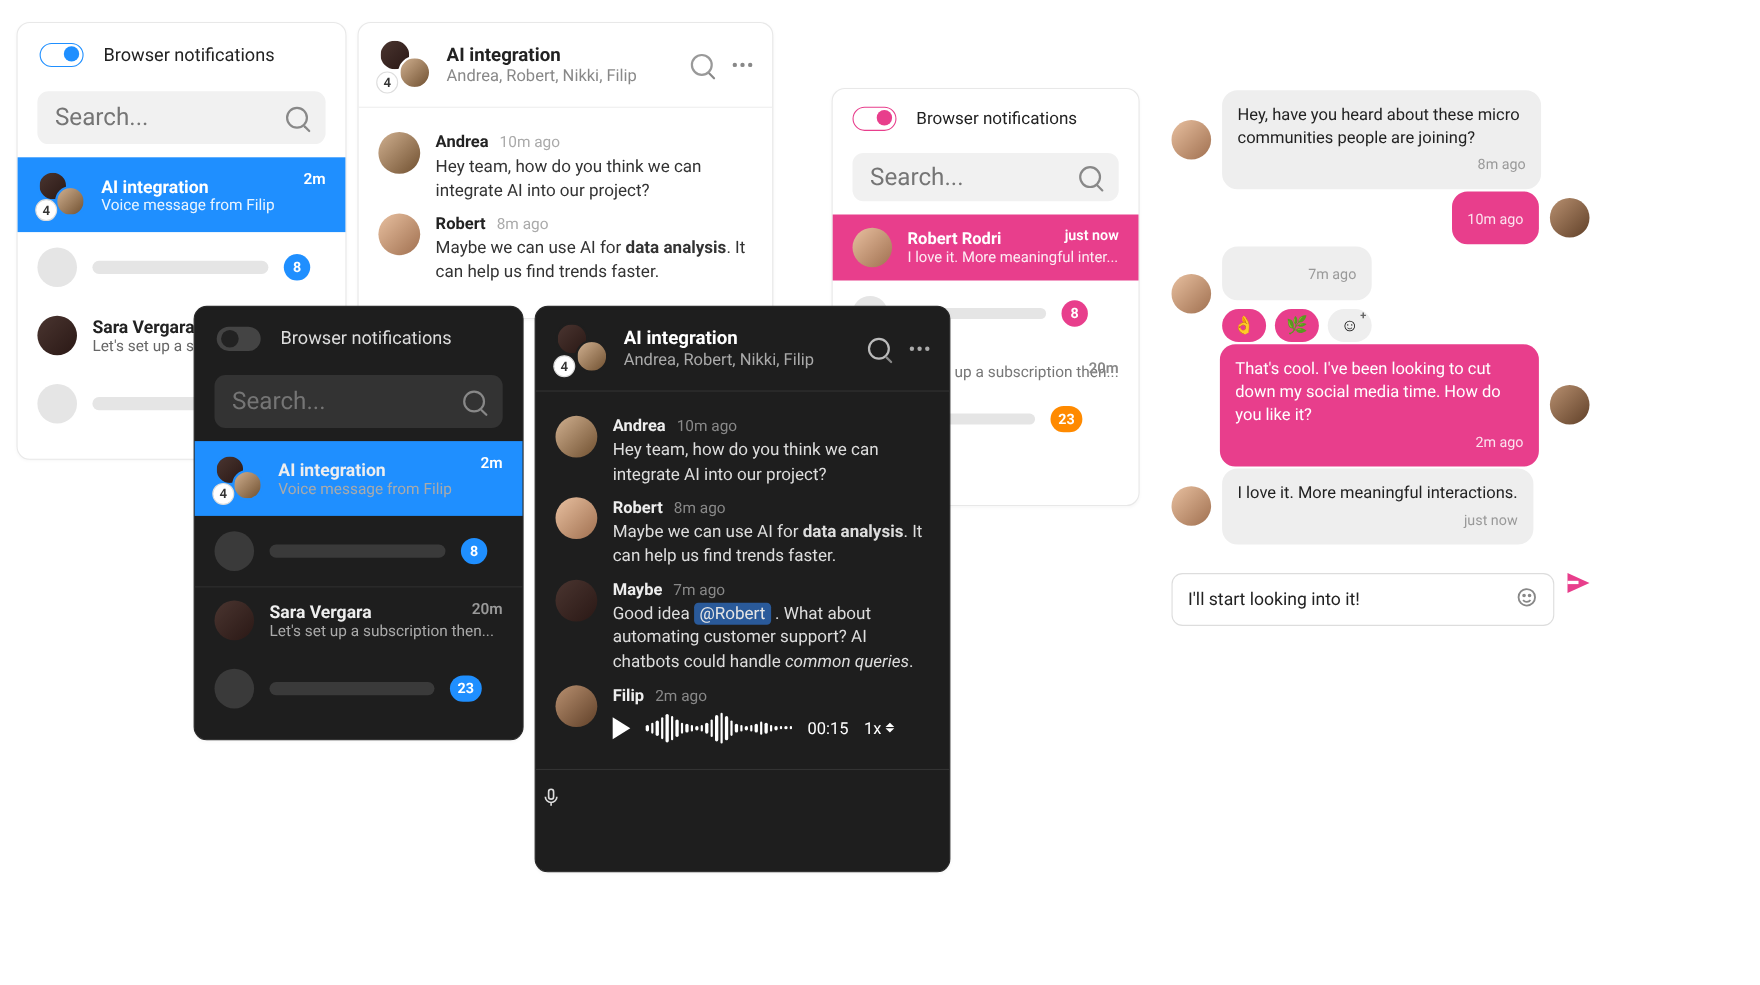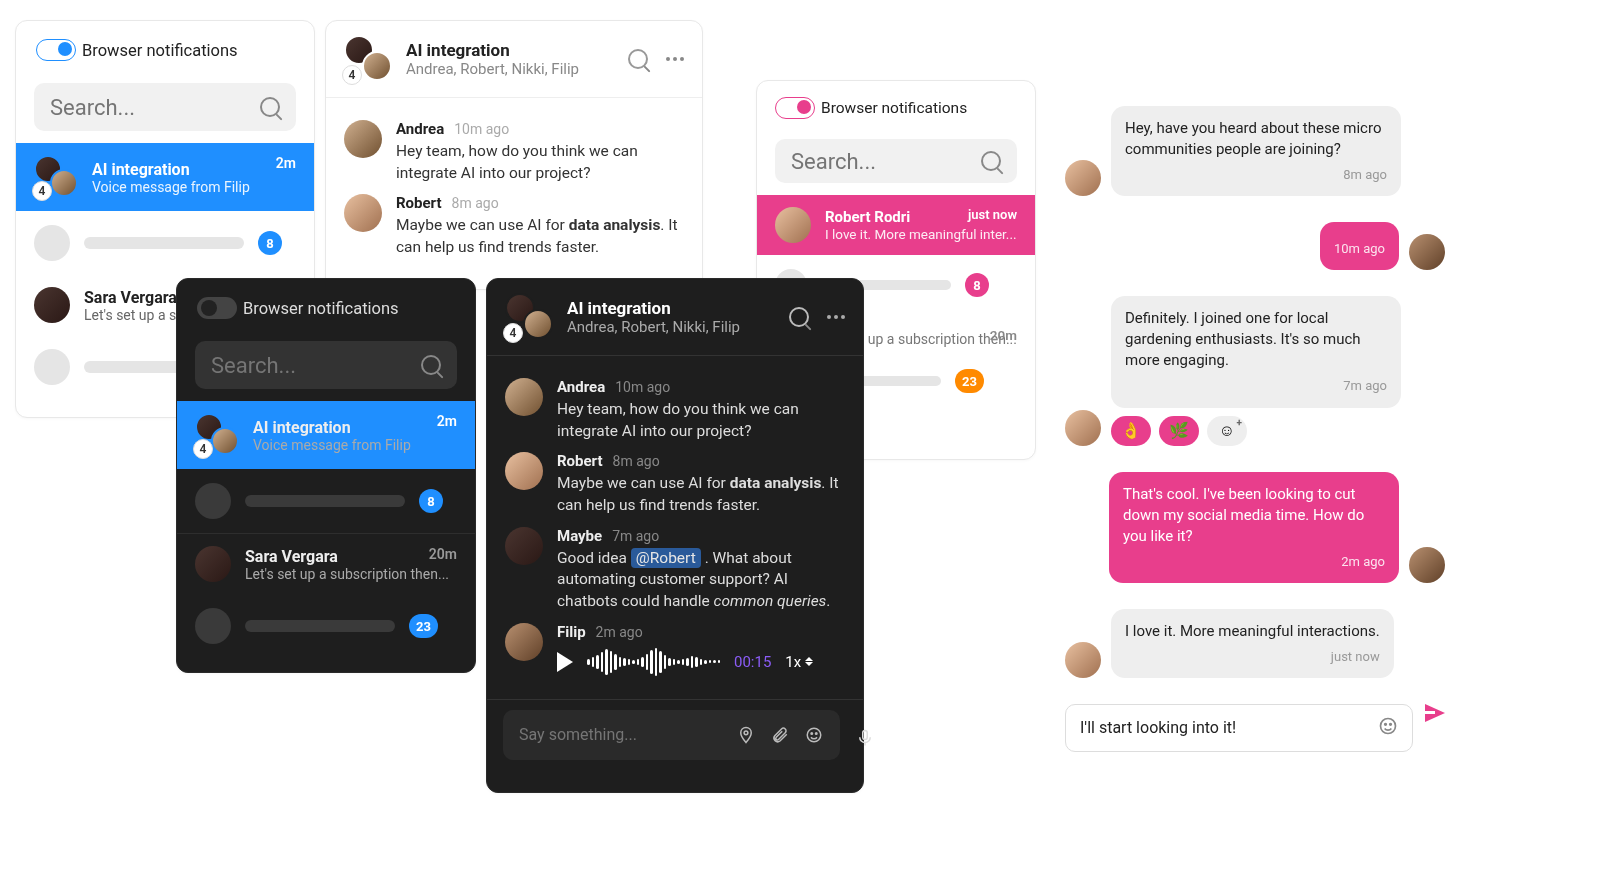"Browser notifications" .hdr { gap: 6px -> 18px }
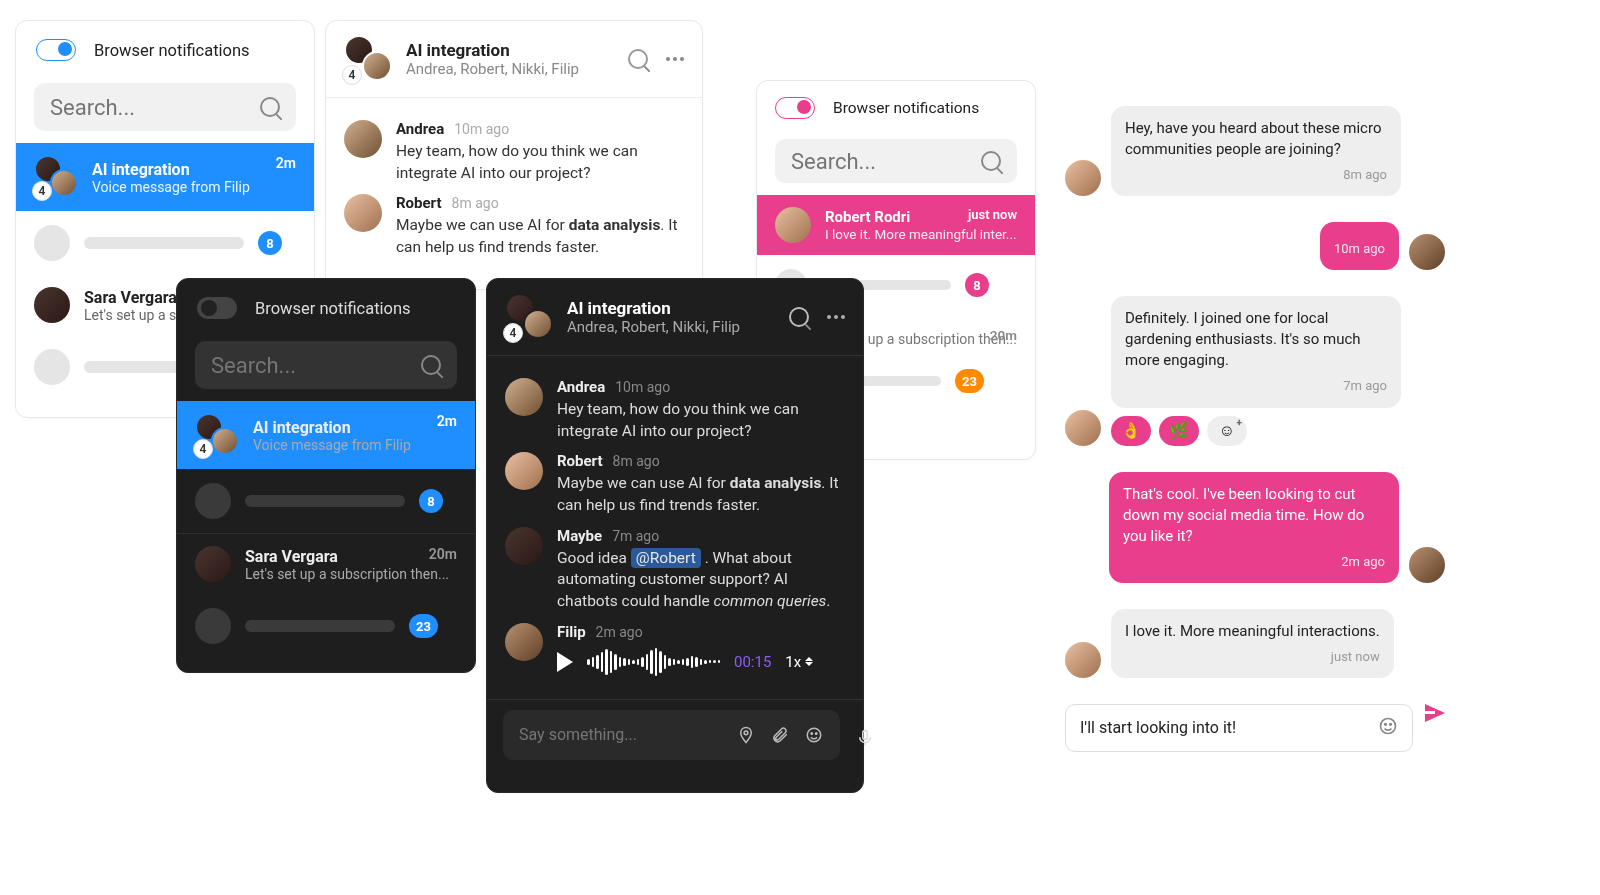"Hey, have you heard about" .brow { align-items: flex-end -> center; margin: 26px 0 -> 2px 0 }
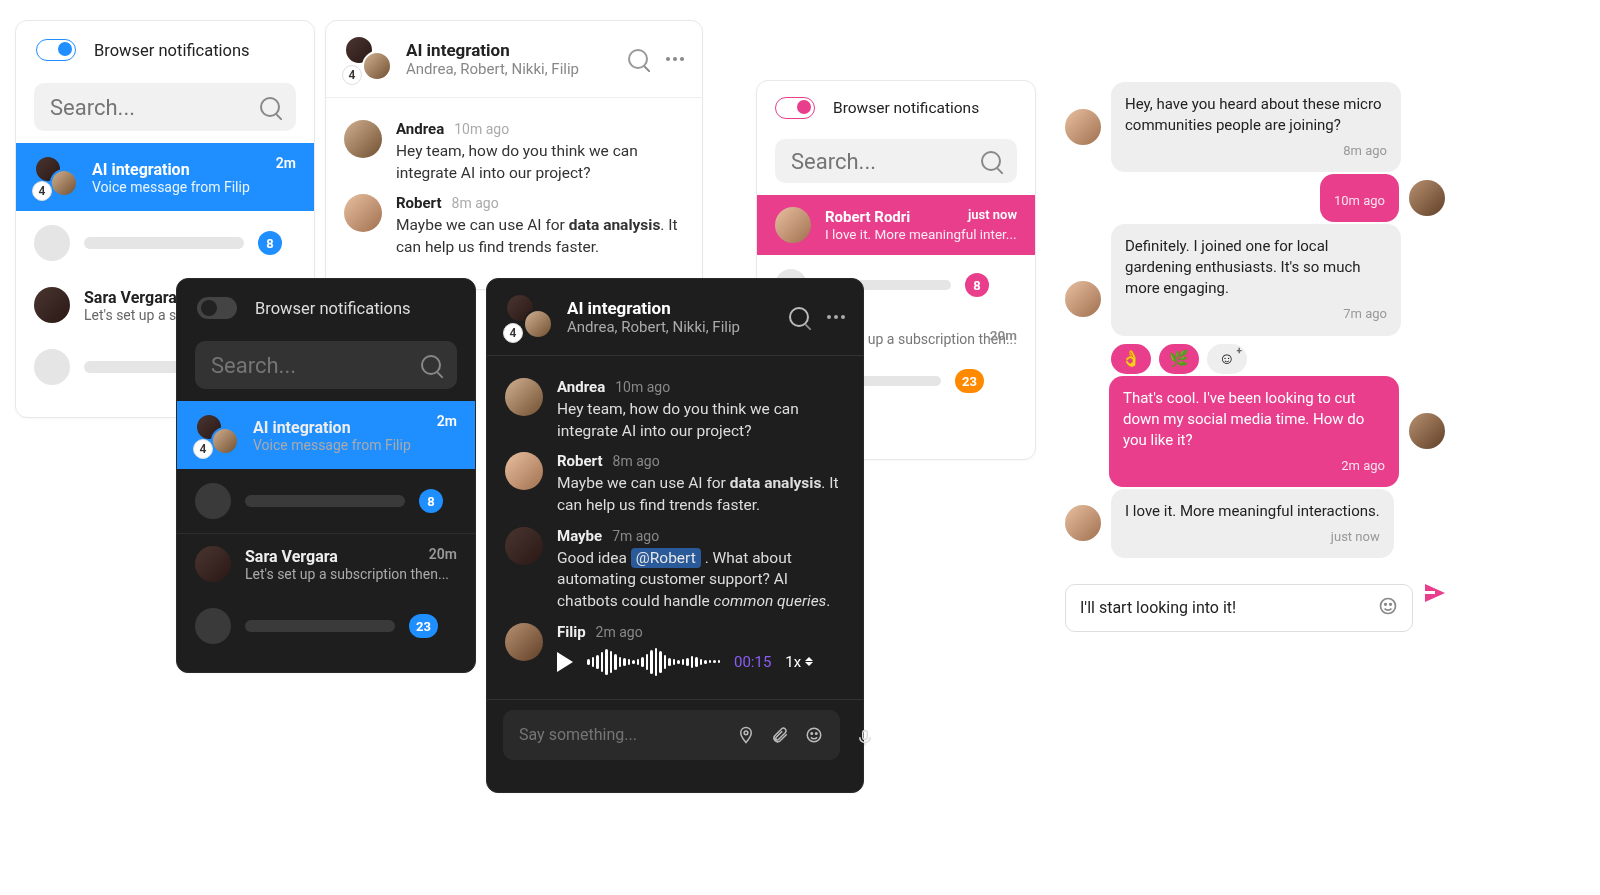"Definitely. I joined one for" div { html: <div>Definitely. I joined one for local gardening enthusiasts. It's so much more engaging.</div> -> none }
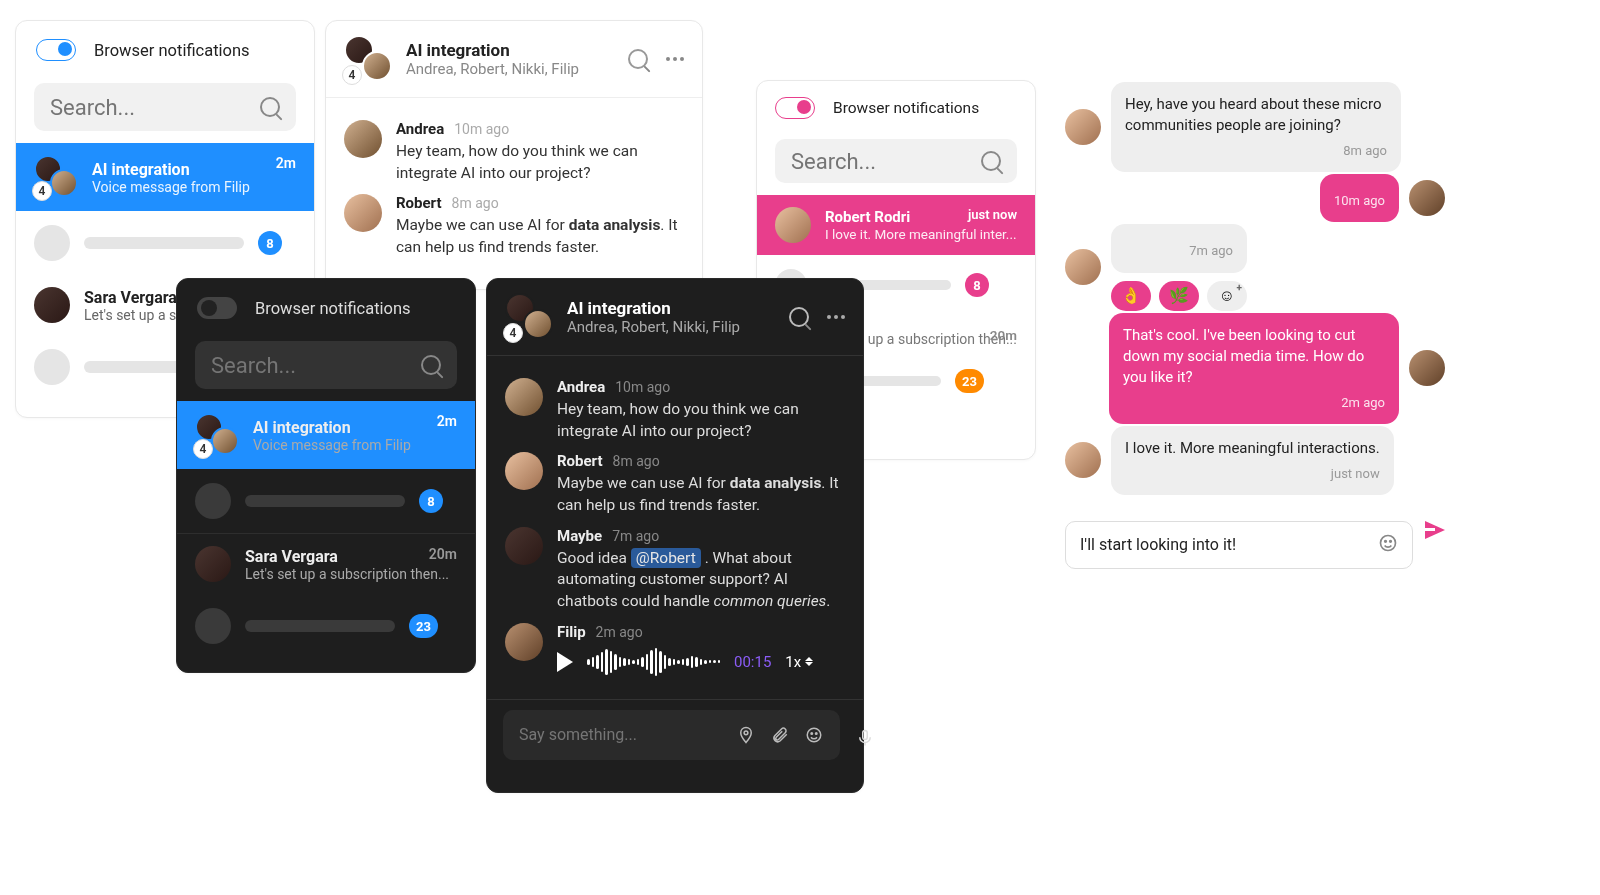"00:15" .vtime { color: #8b5cf6 -> #ffffff }
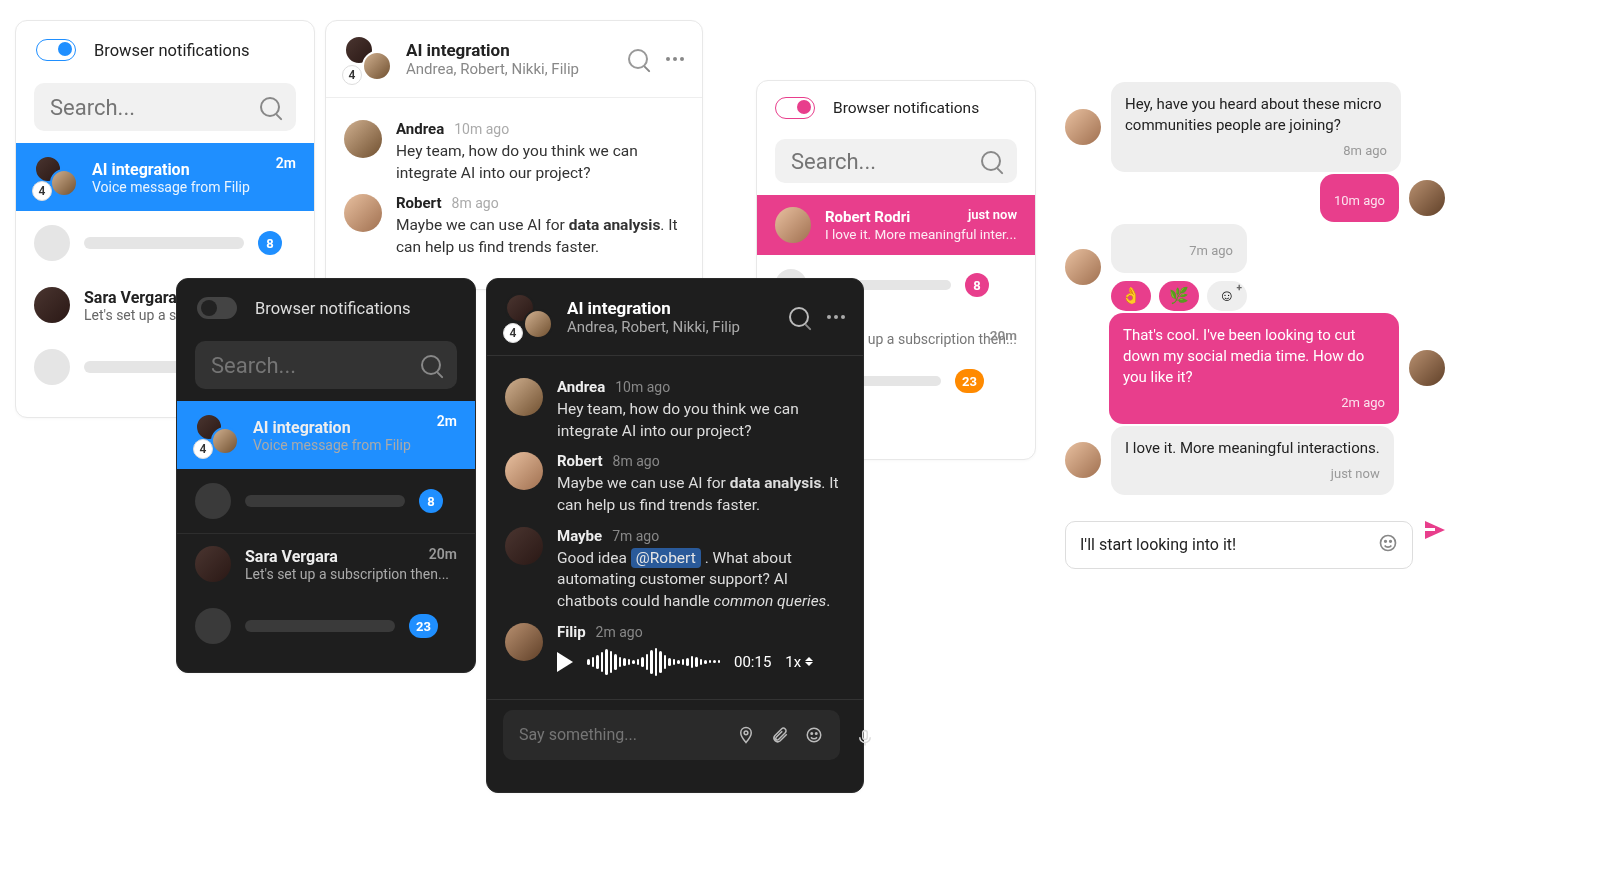"Say something..." div.composer { html: <div> <input> <span> <svg> <path></path> <circle></circle> </svg> </span> <span> <svg> <path></path> </svg> </span> <span> <svg> <circle></circle> <circle></circle> <circle></circle> <path></path> </svg> </span> </div> -> none }
